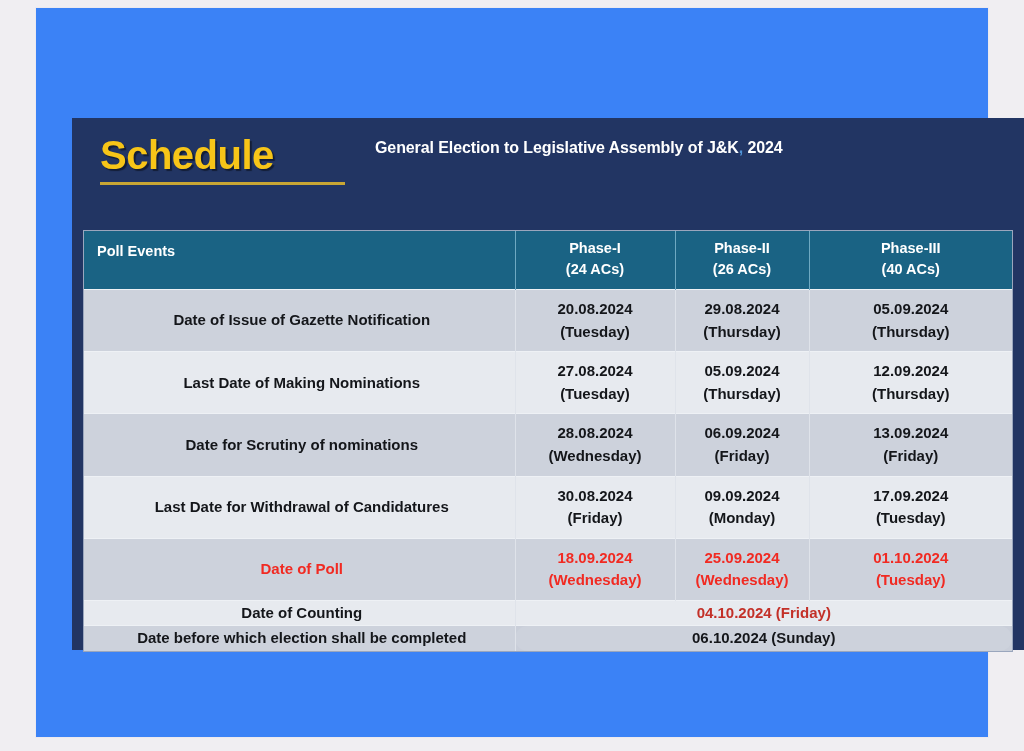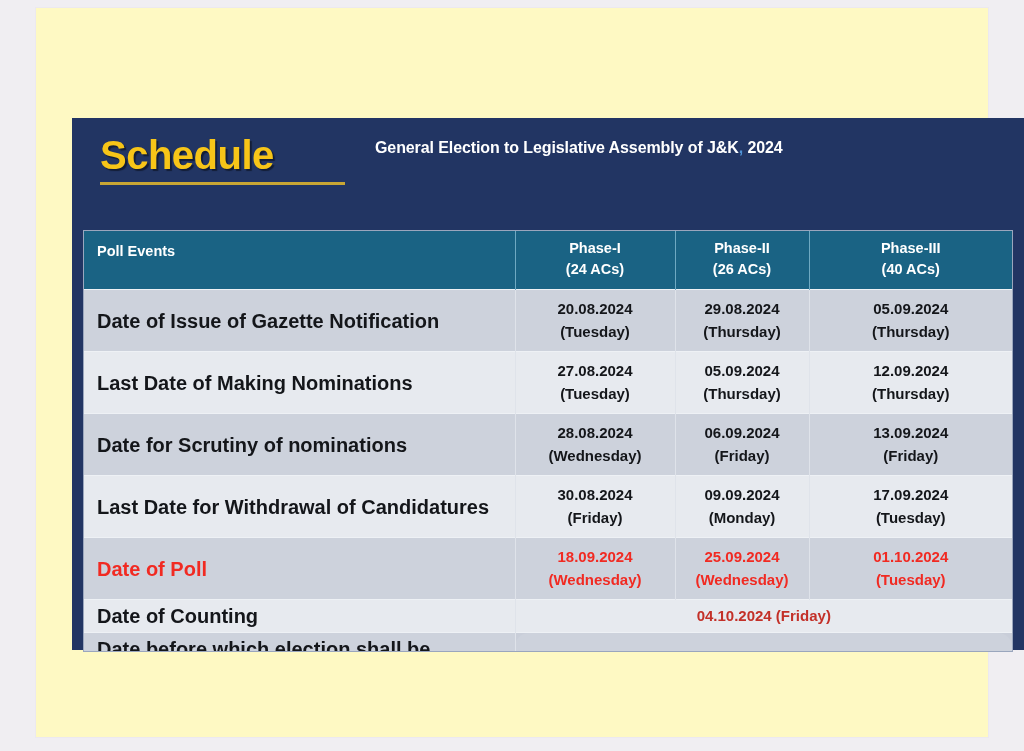"Schedule" #doc-card { background: #fef9c3 -> #3b82f6 }
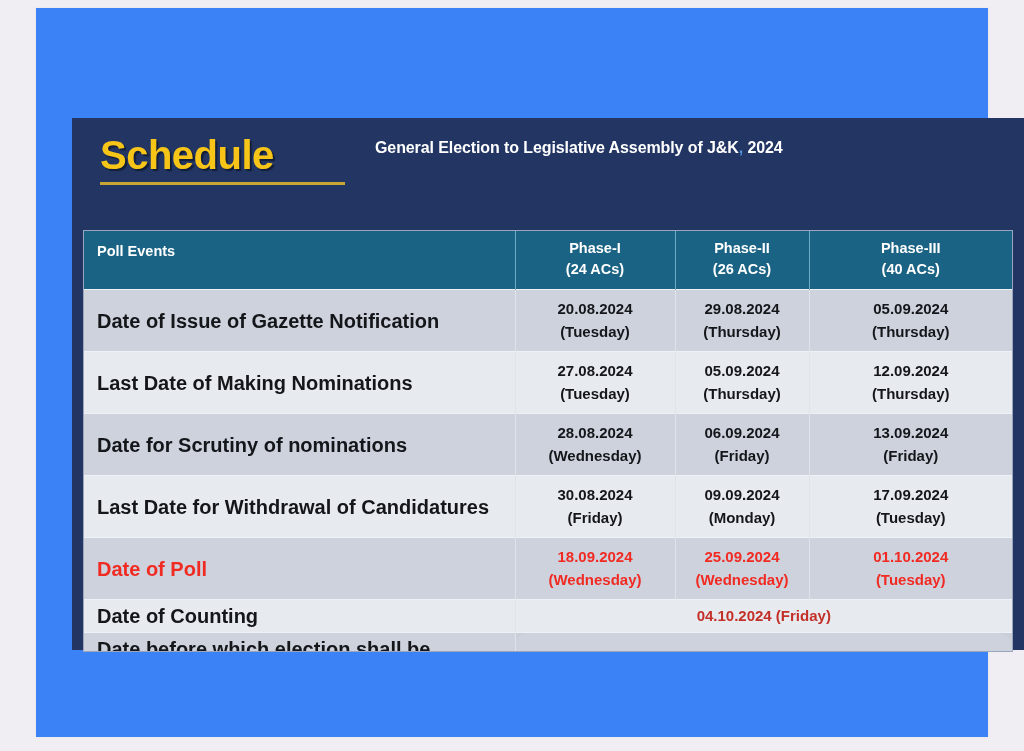"Date of Issue of Gazette" #schedule-table tbody td.cell-event { font-size: 20px -> 15px; text-align: left -> center }
